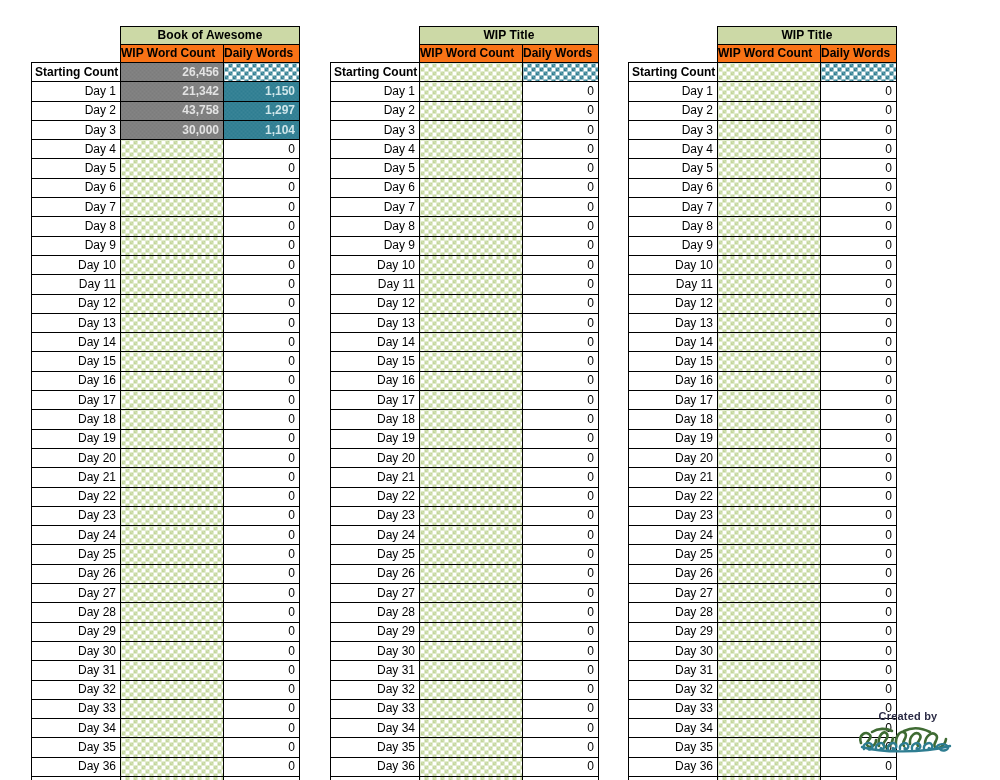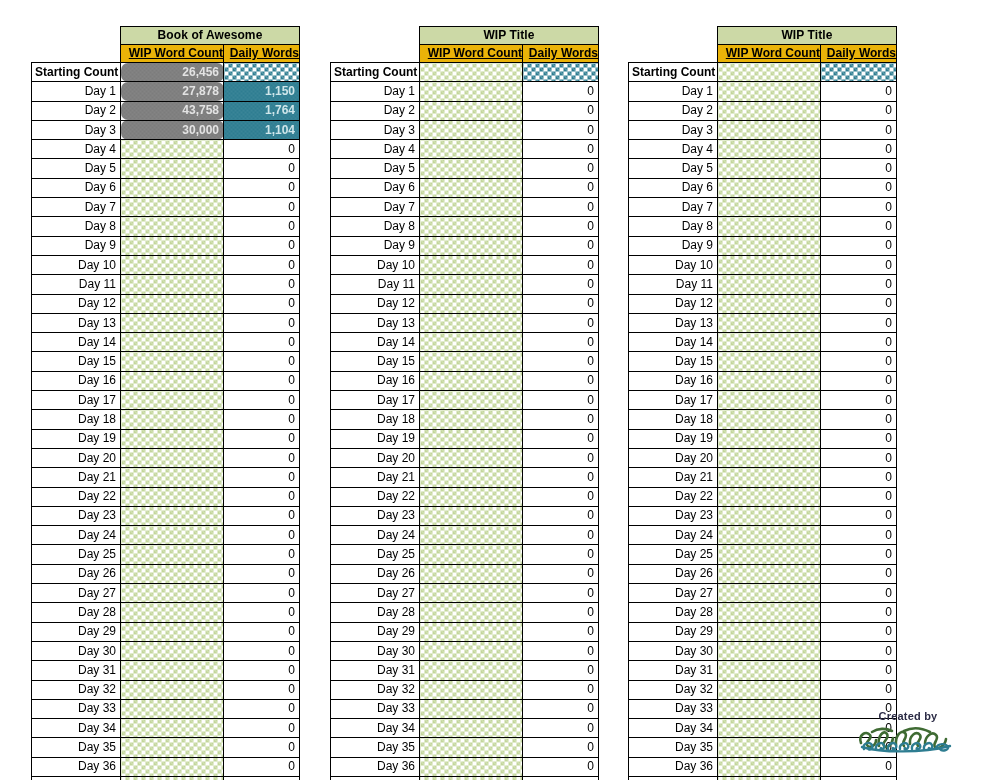"WIP Word Count" td.subhead { background: #eab308 -> #f97316; text-align: right -> left; text-decoration: underline -> none }
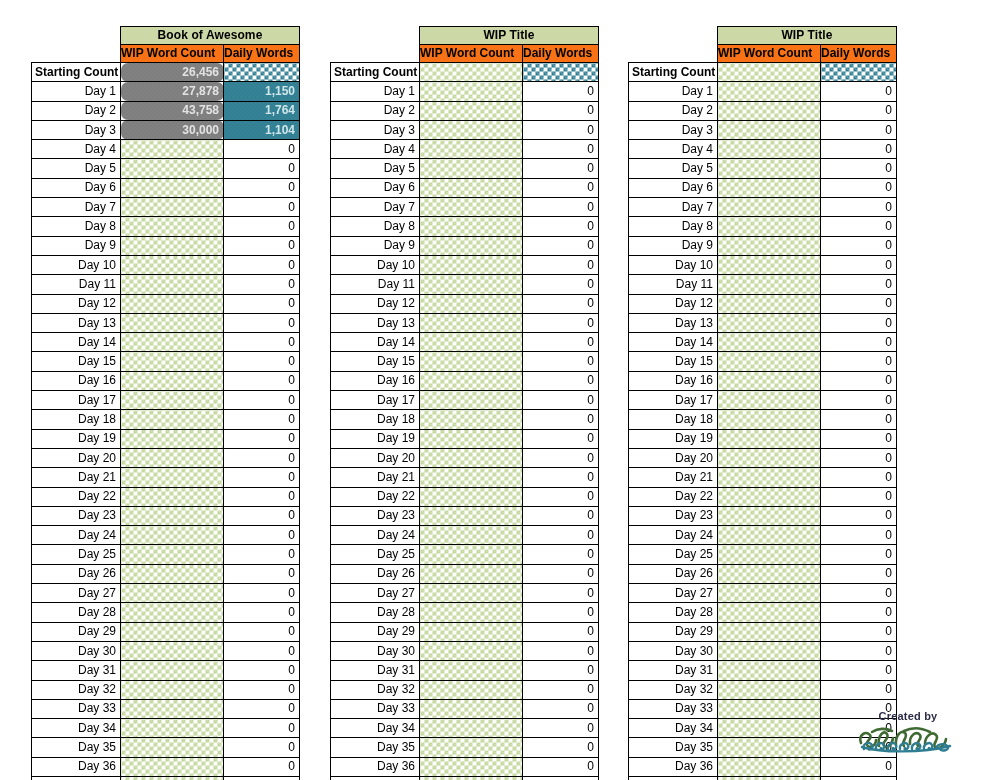"26,456" .fill-gray { border-radius: 7px -> none }
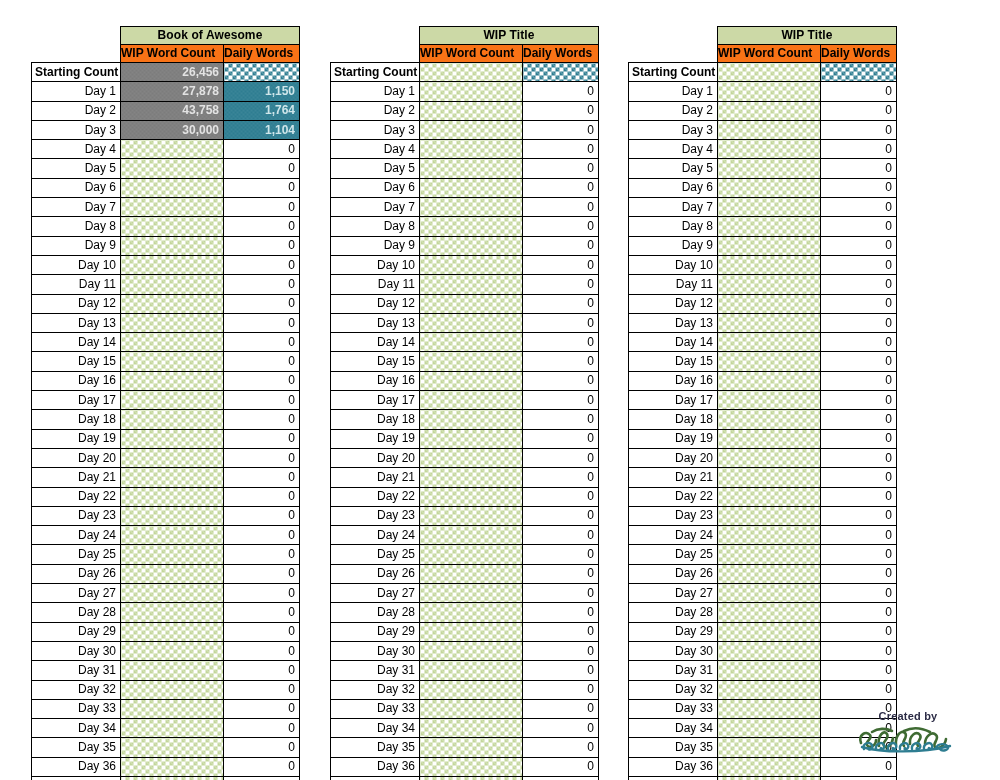"27,878" td.datacell { text: 27,878 -> 21,342 }
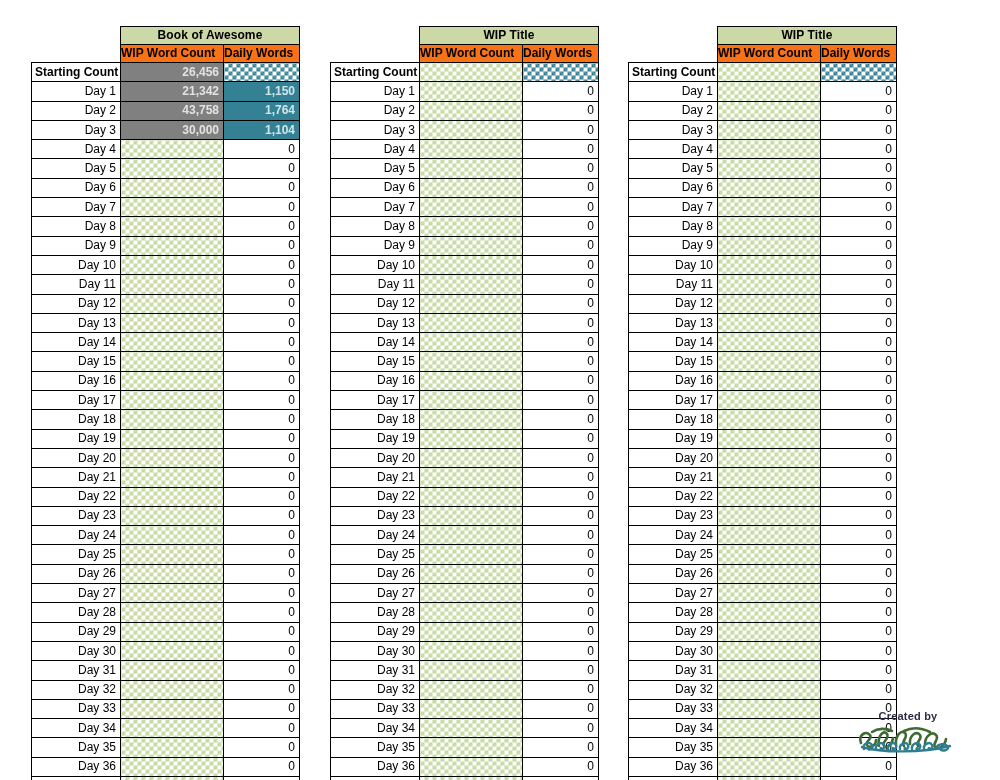"1,764" td.datacell { text: 1,764 -> 1,297 }
